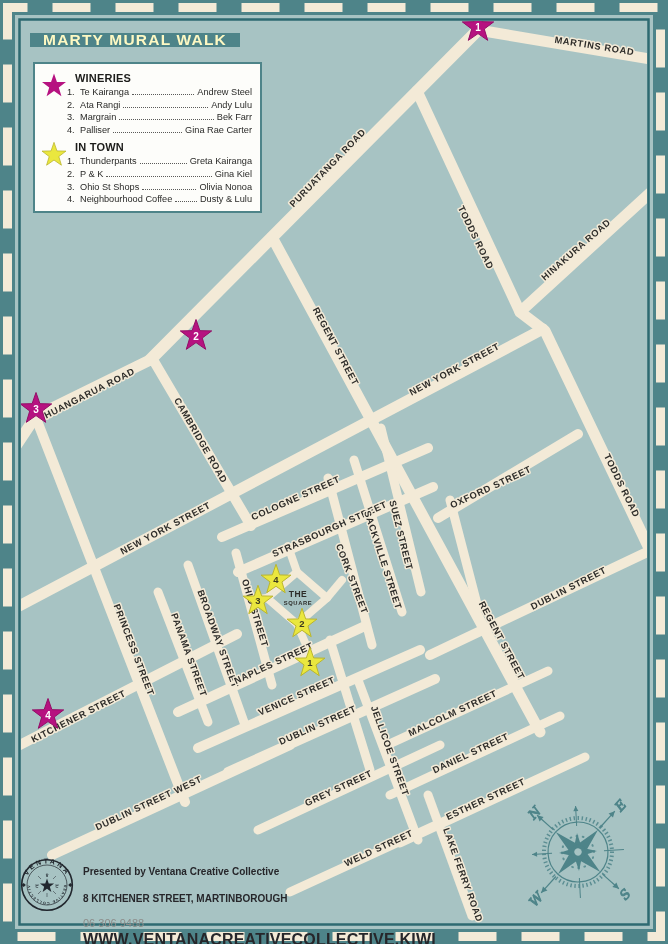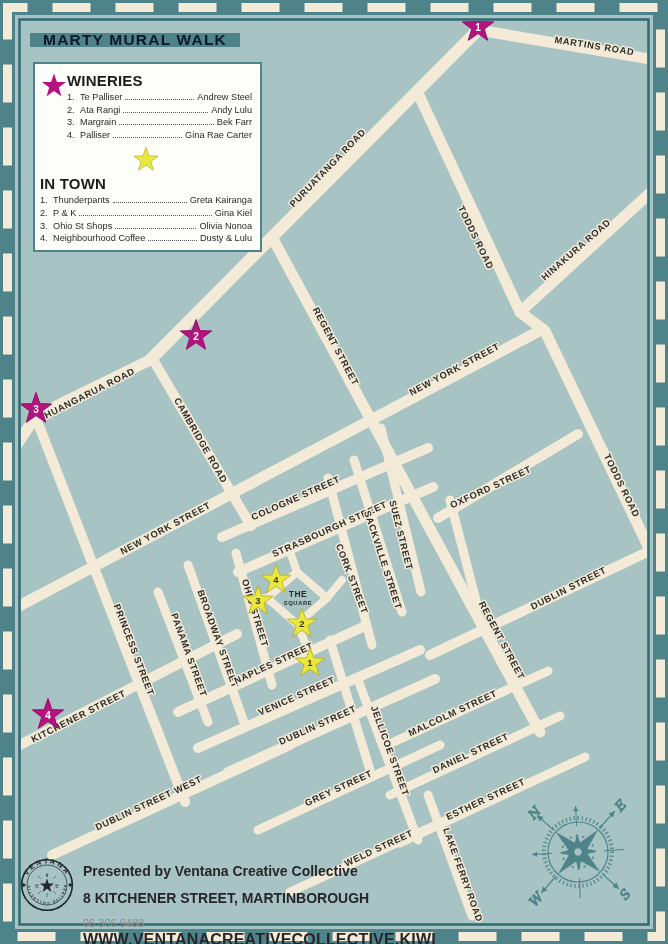"MARTY MURAL WALK" .title-bar { color: #0f172a -> #fef9c3 }
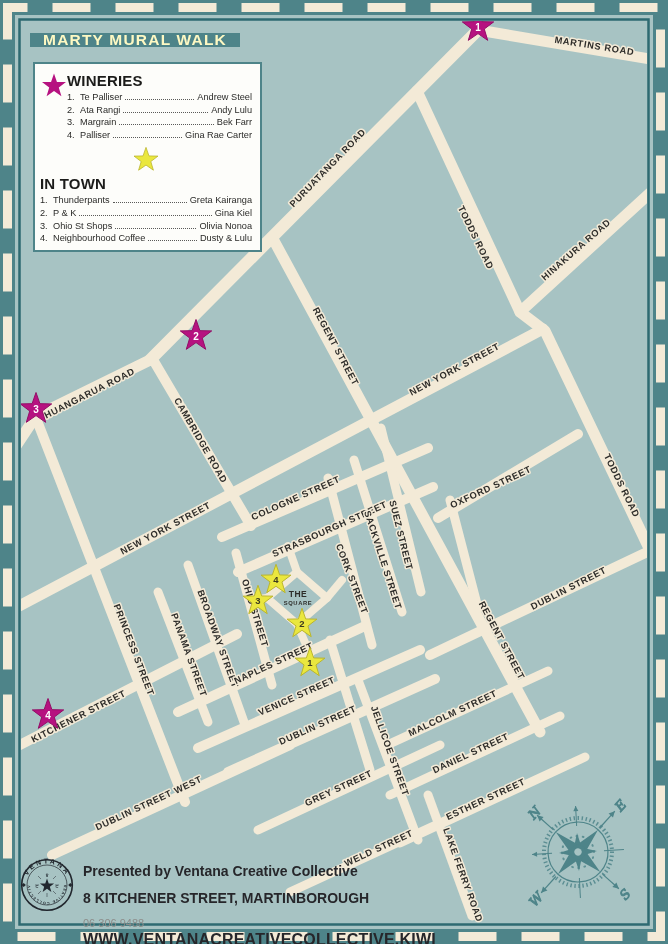"WINERIES" .leg-head { font-size: 15px -> 11px; margin: 1px 0 2px -> 1px 8px 2px }
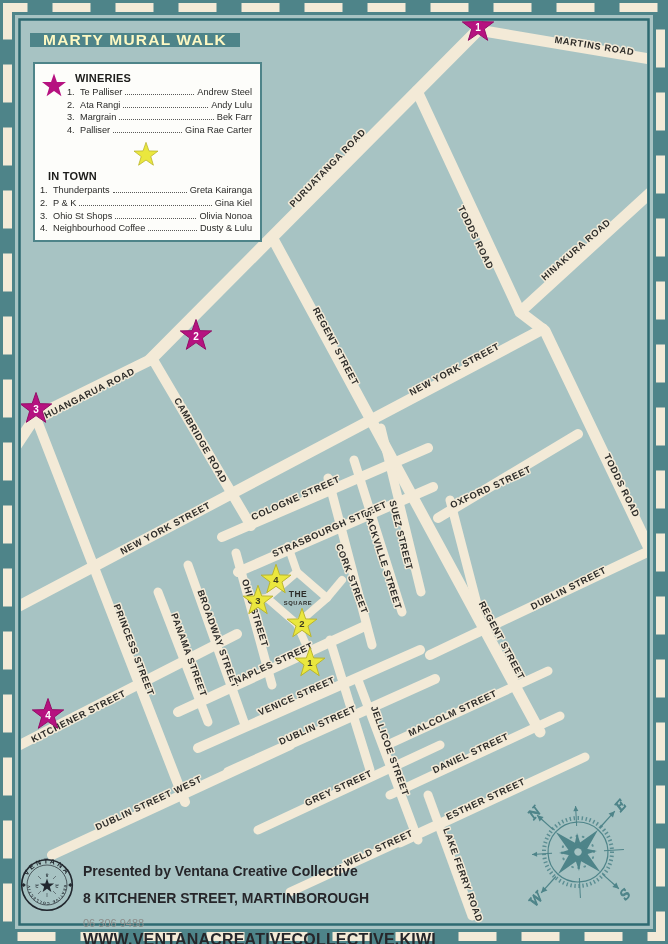"Te Palliser" span.leg-name { text: Palliser -> Kairanga }
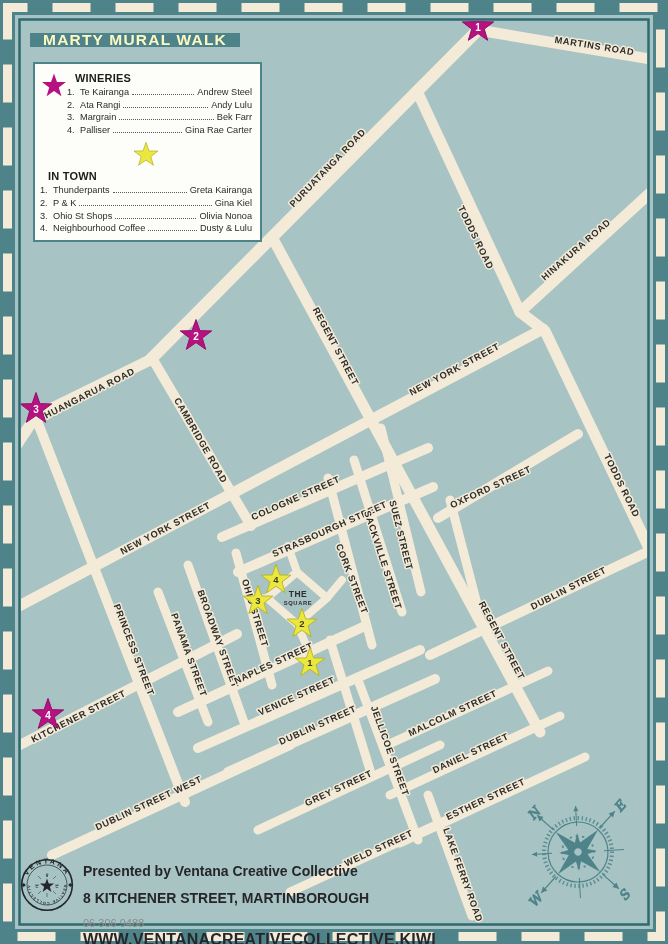"IN TOWN" div.leg-section { flex-direction: column -> none }
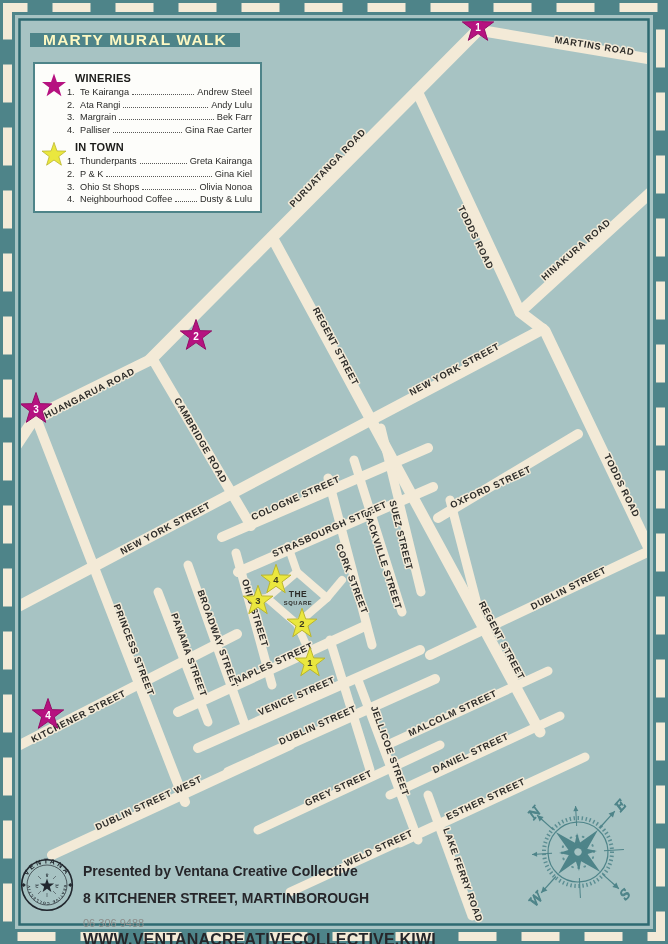"Presented by Ventana Creative Collective" .f1,.f2 { font-size: 14px -> 10px }
